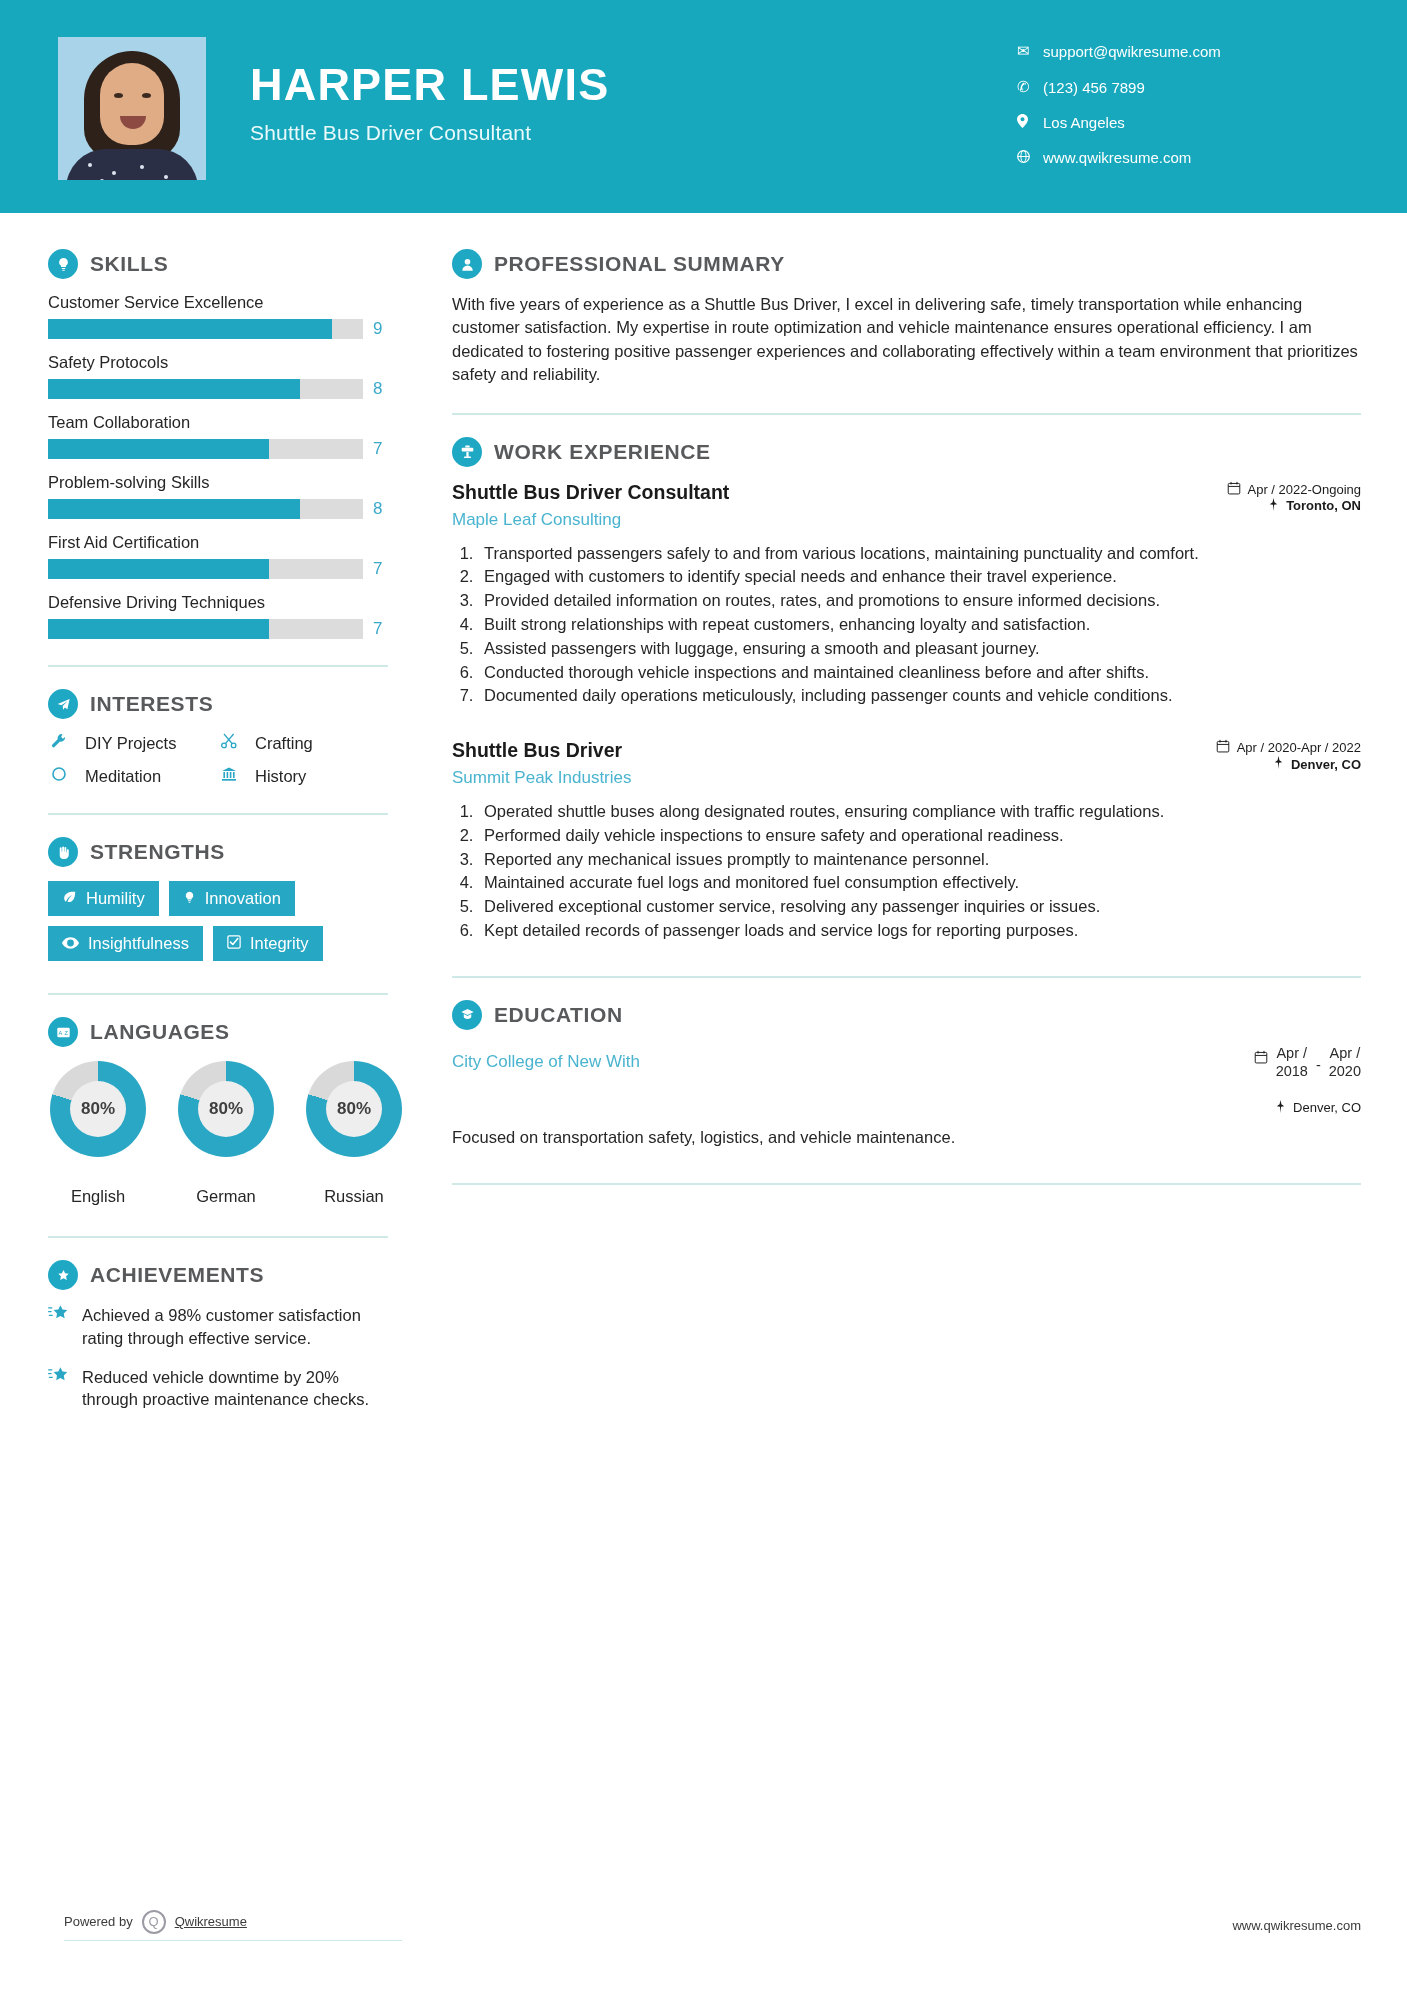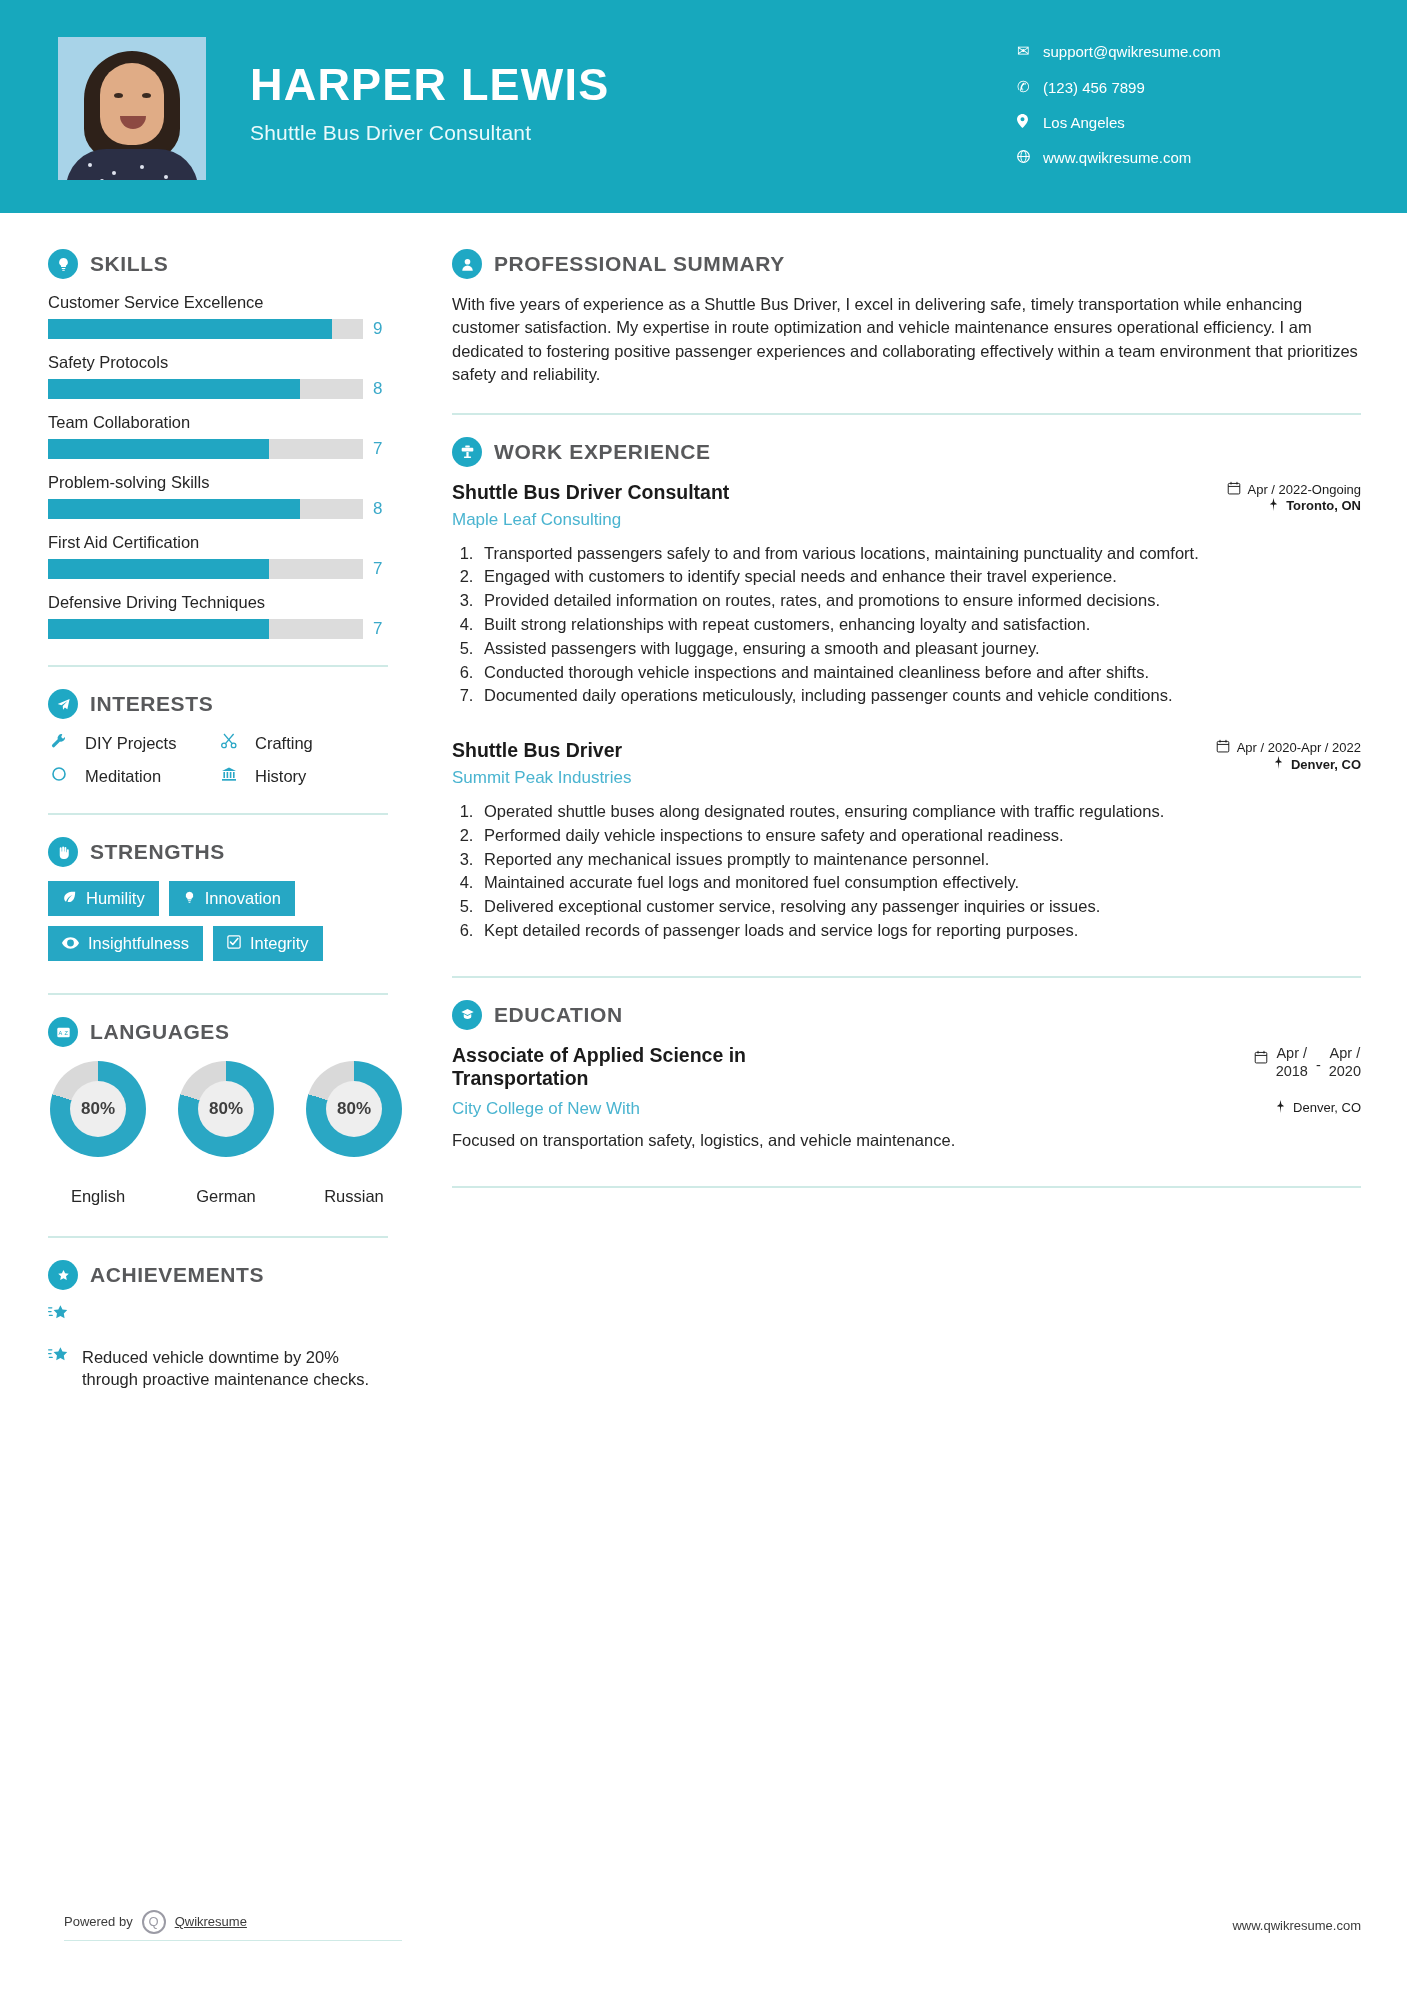"Associate of Applied Science in" div.edu-title { html: <div>Associate of Applied Science in Transportation</div> -> none }
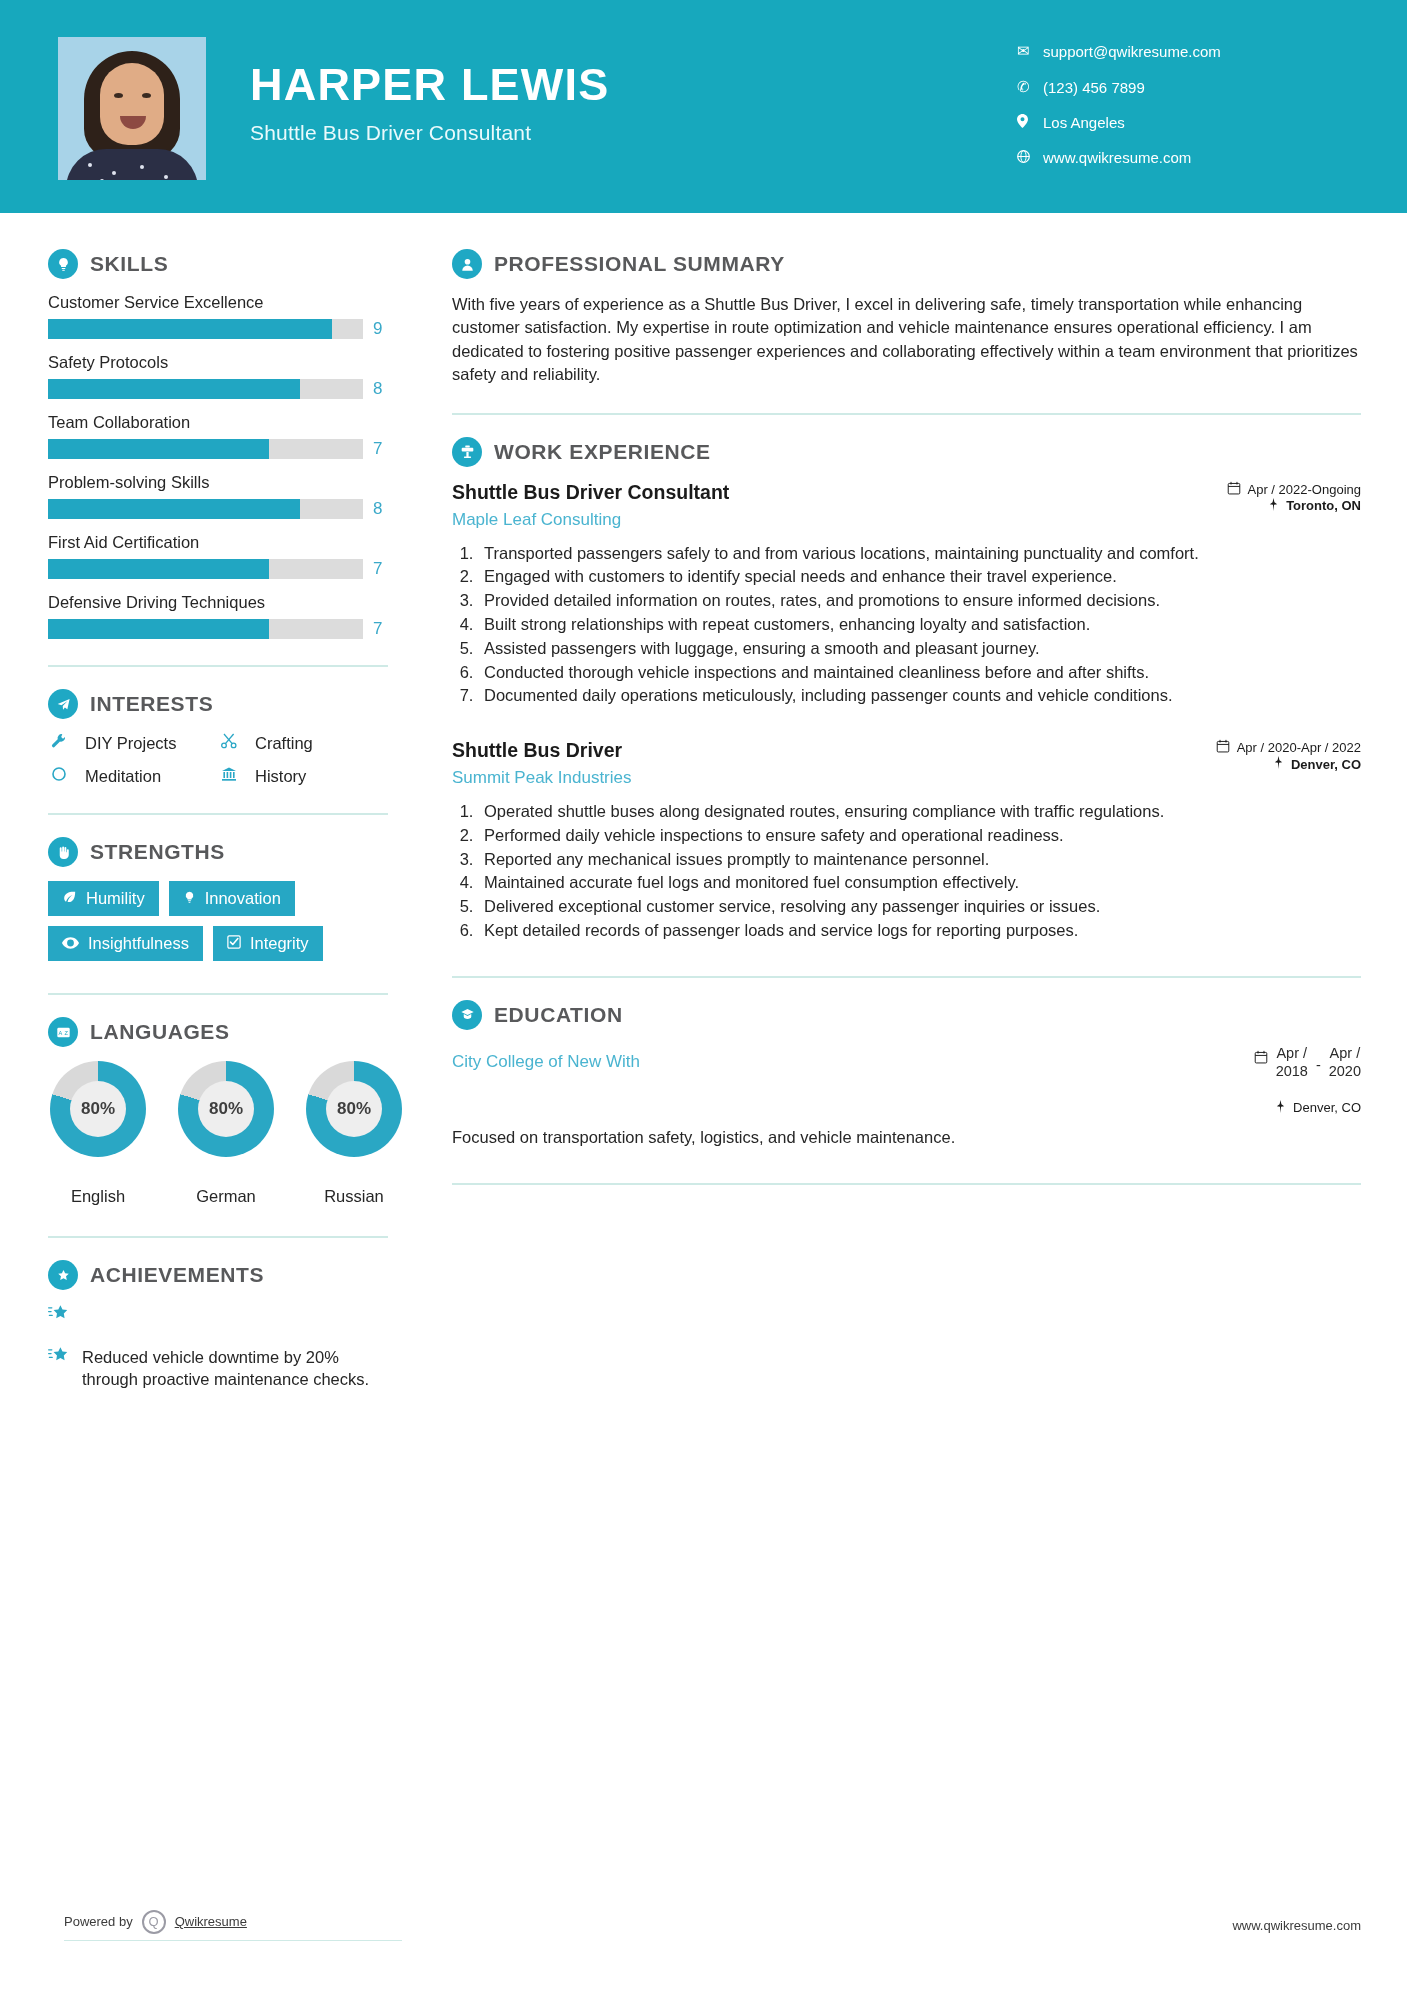"Achieved a 98% customer satisfaction" span.txt { html: none -> <span>Achieved a 98% customer satisfaction rating through effective service.</span> }
